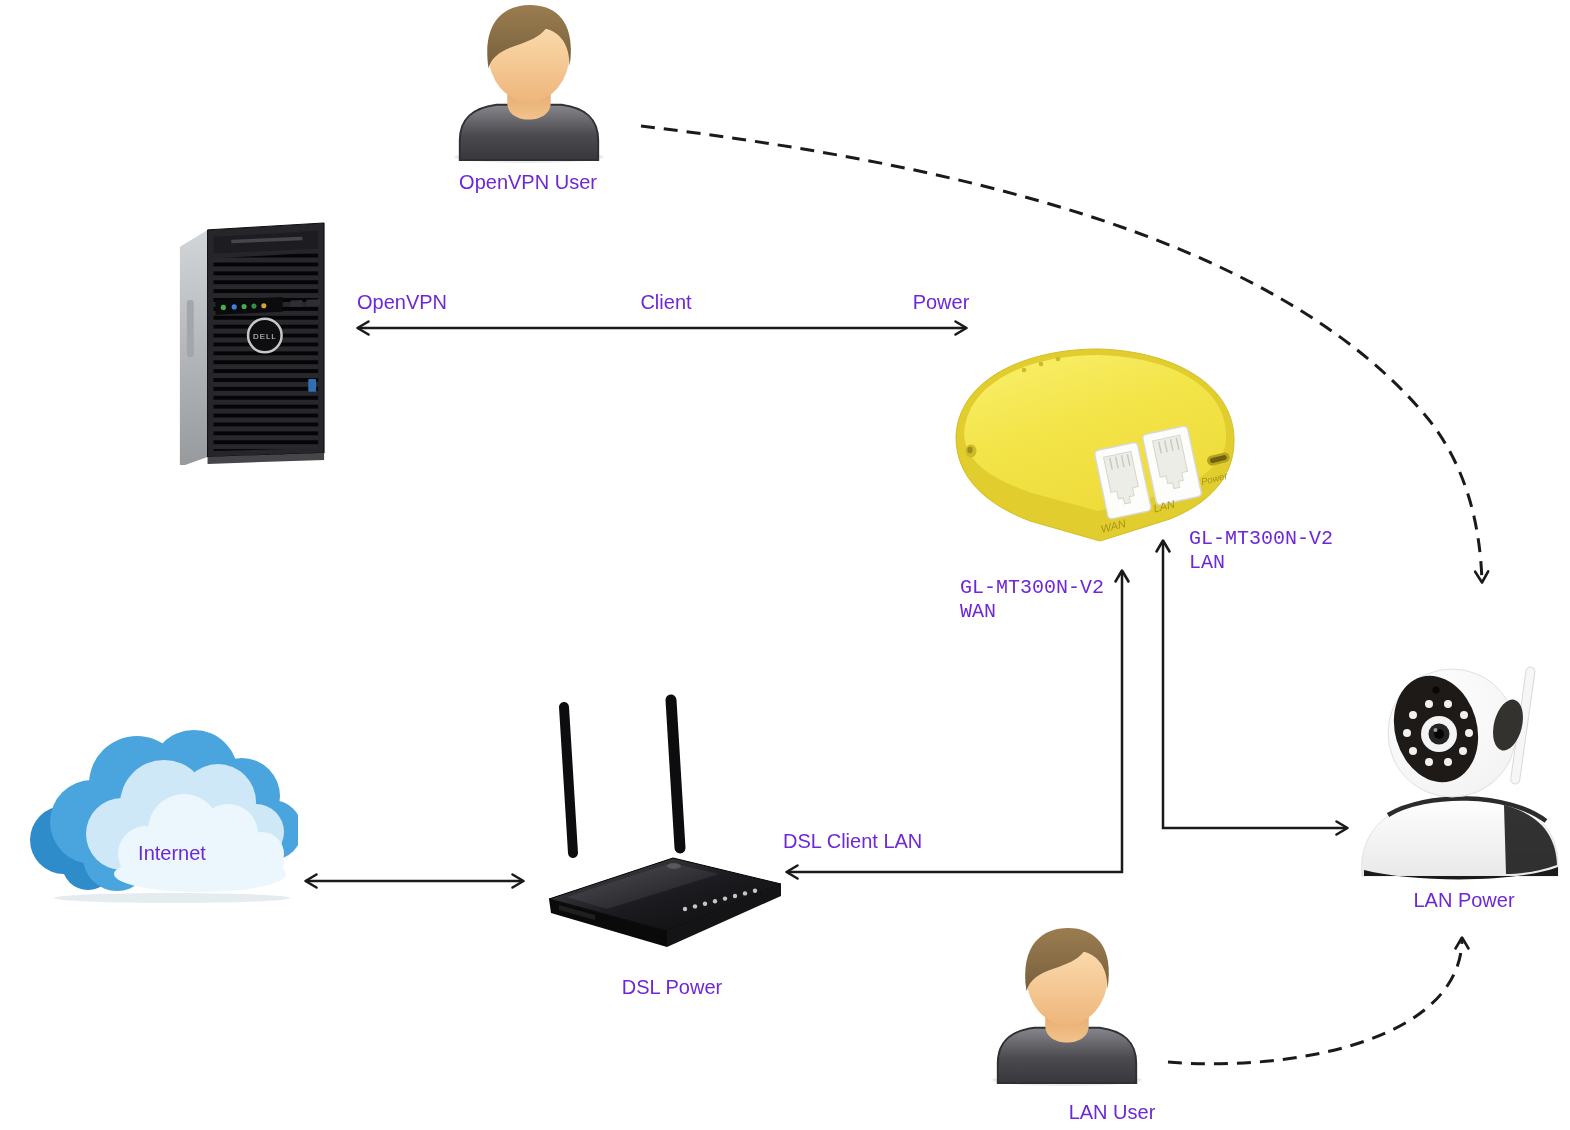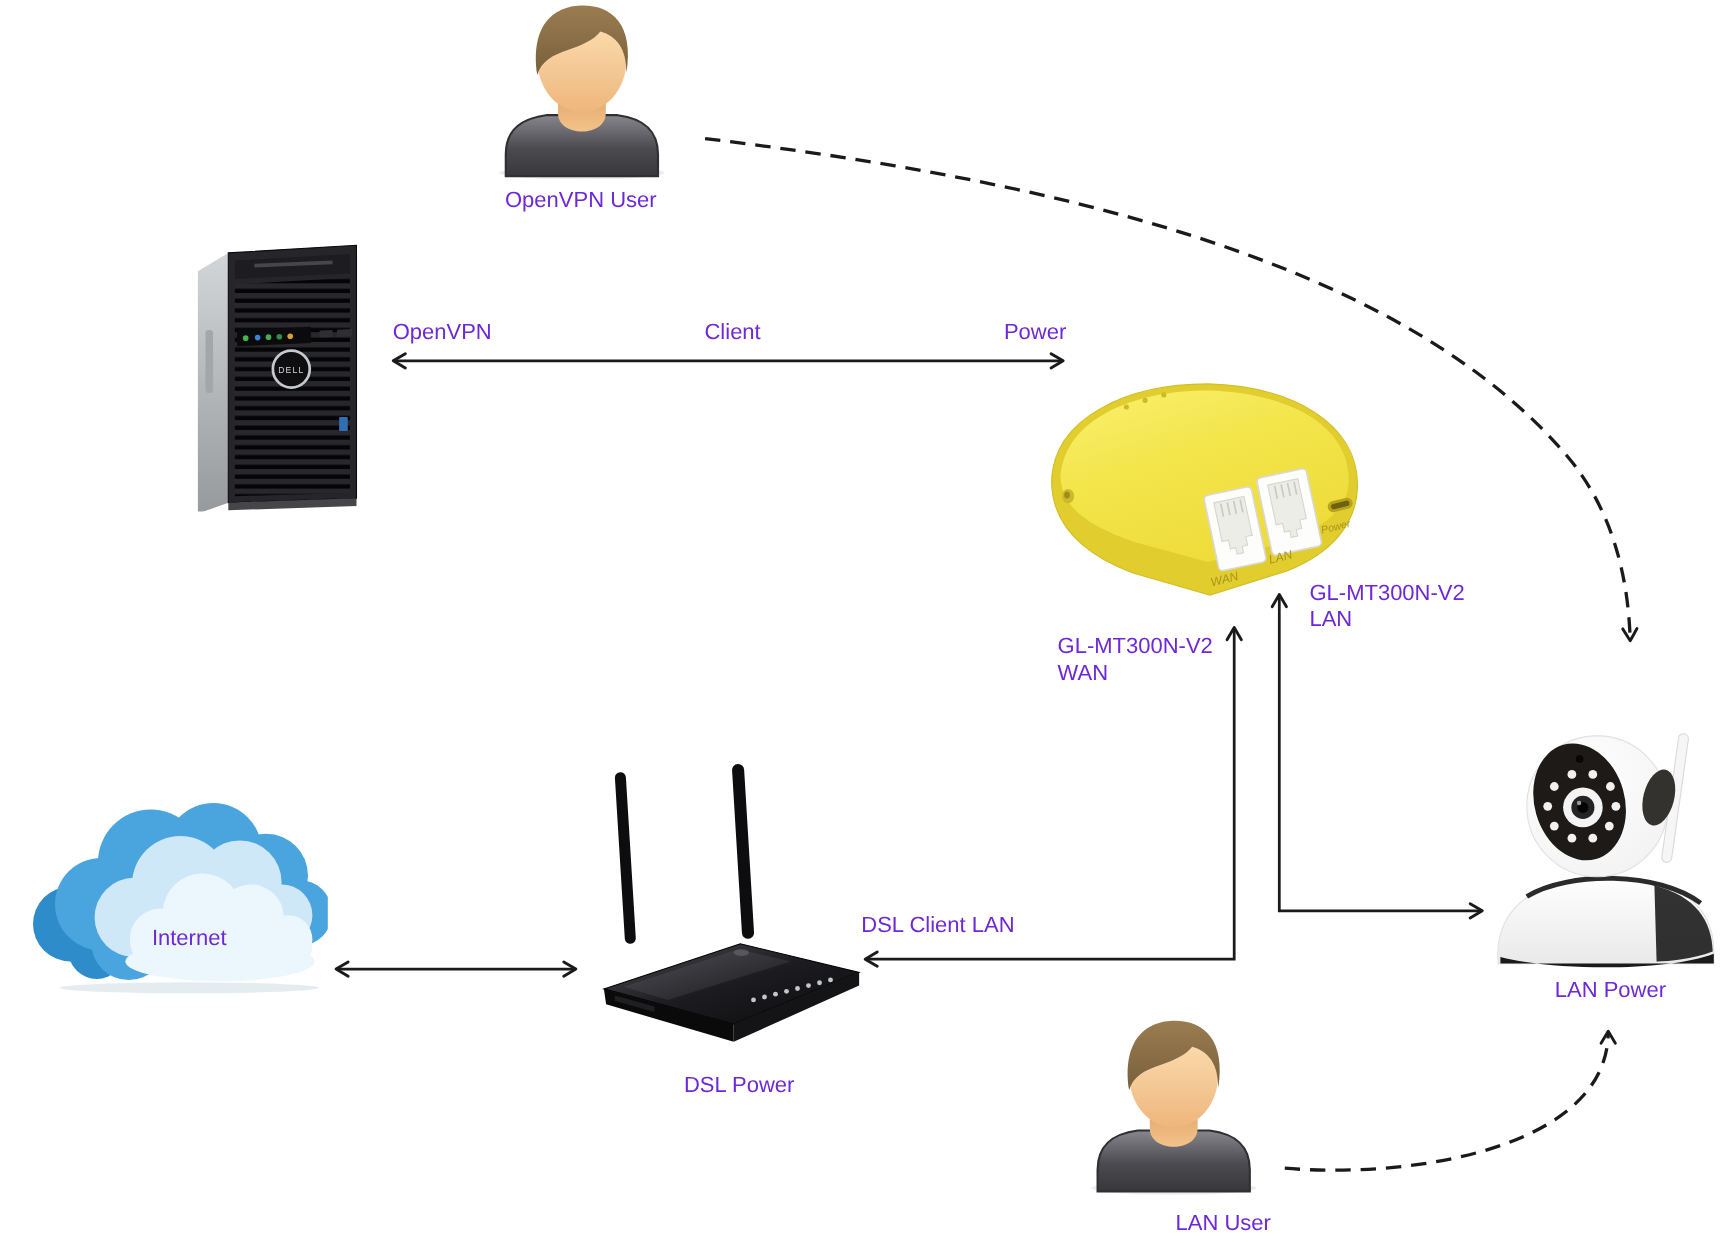"GL-MT300N-V2" .lbl .ln { font-family: none -> Liberation Mono, monospace }
